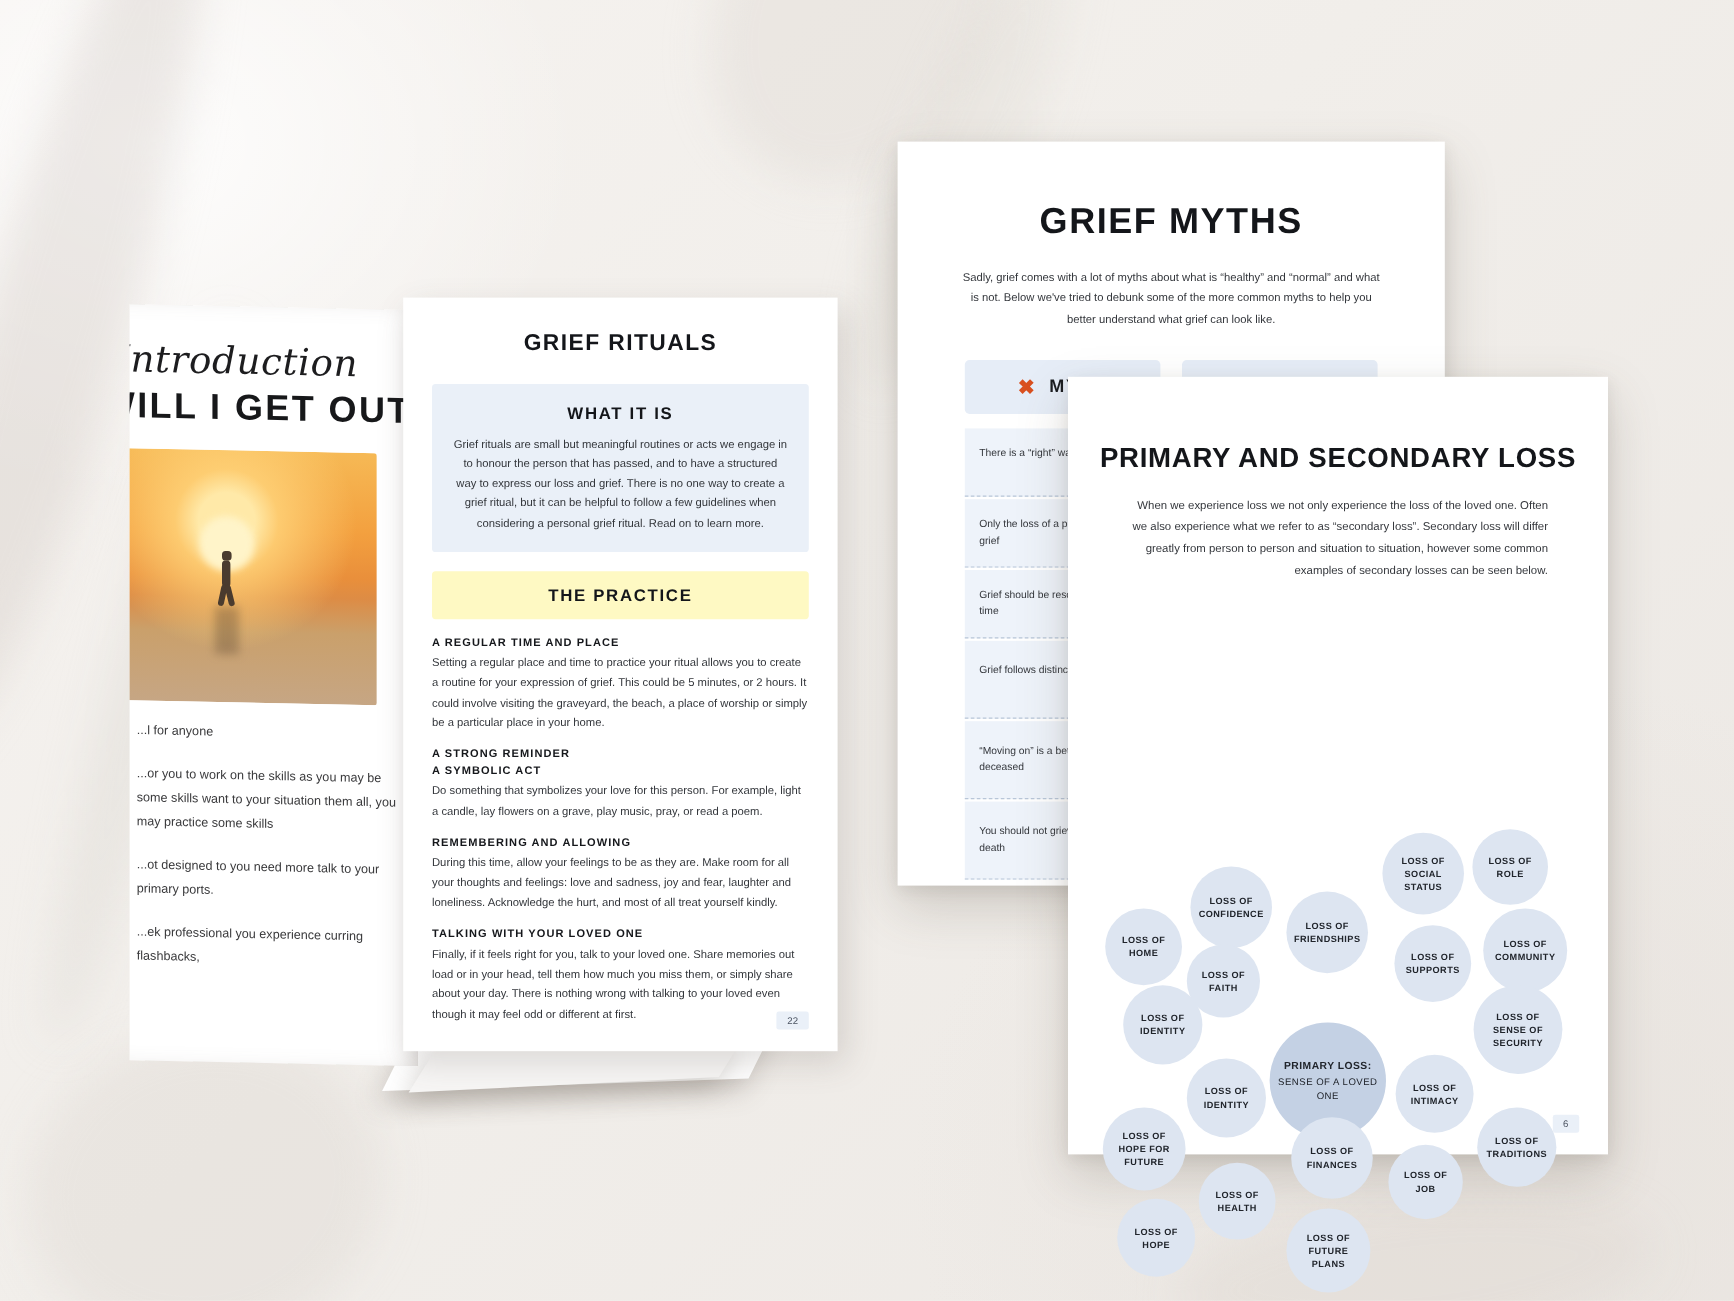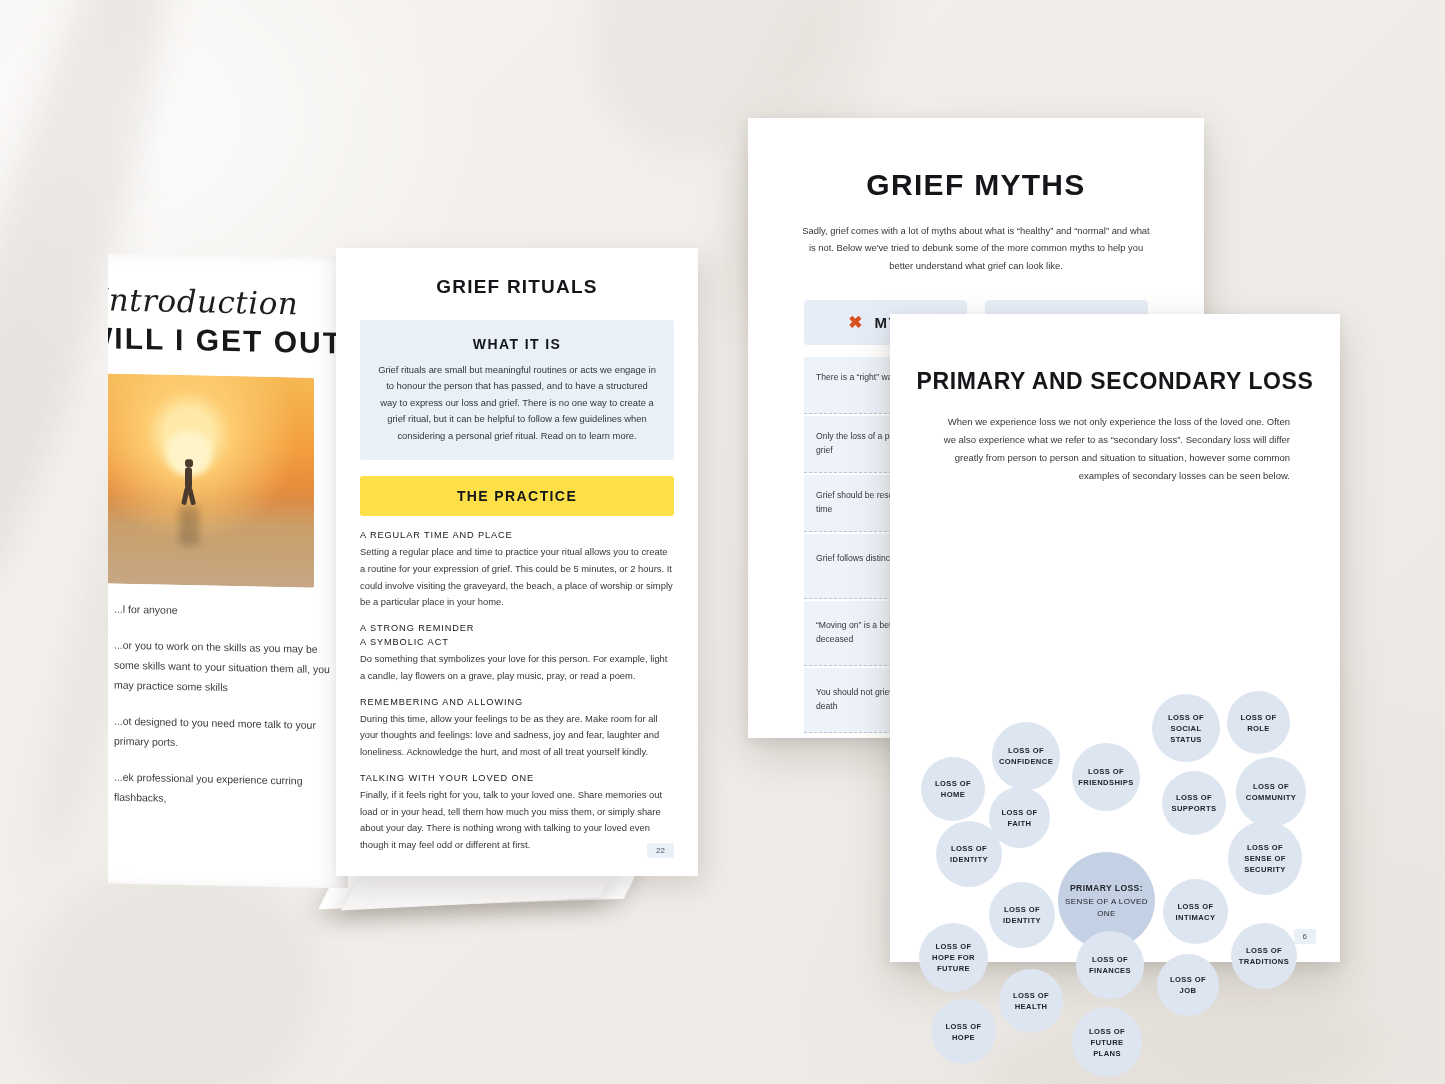"THE PRACTICE" .section-band { background: #fde047 -> #fef9c3 }
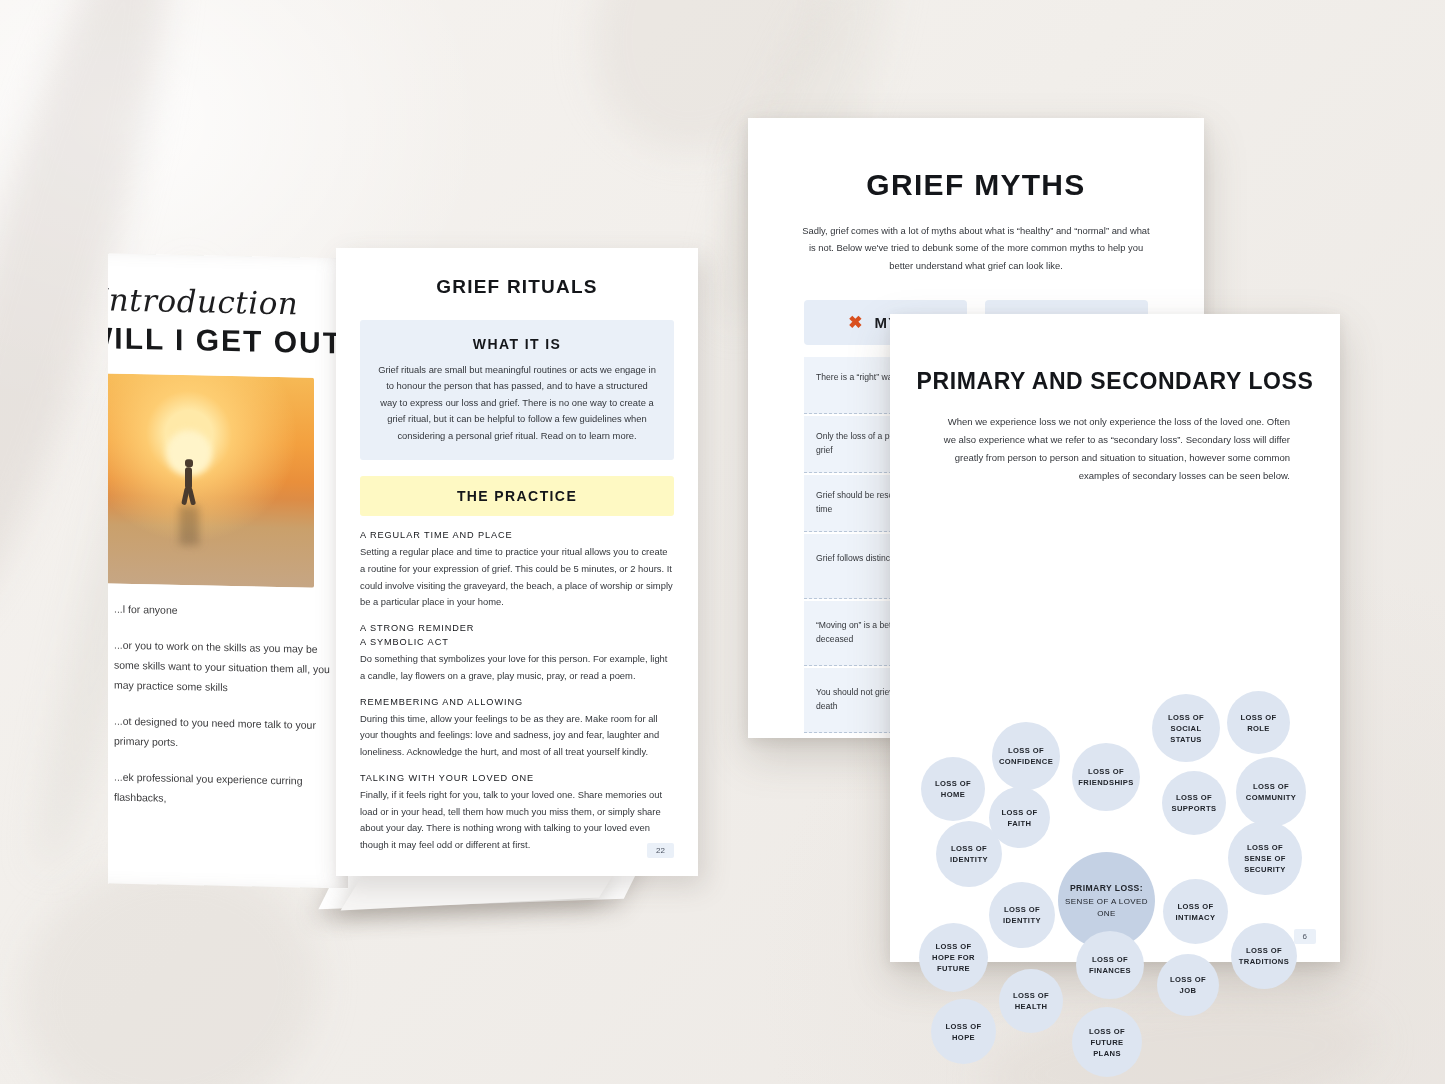"A REGULAR TIME AND PLACE" .body-block h3 { font-weight: 400 -> 700 }
